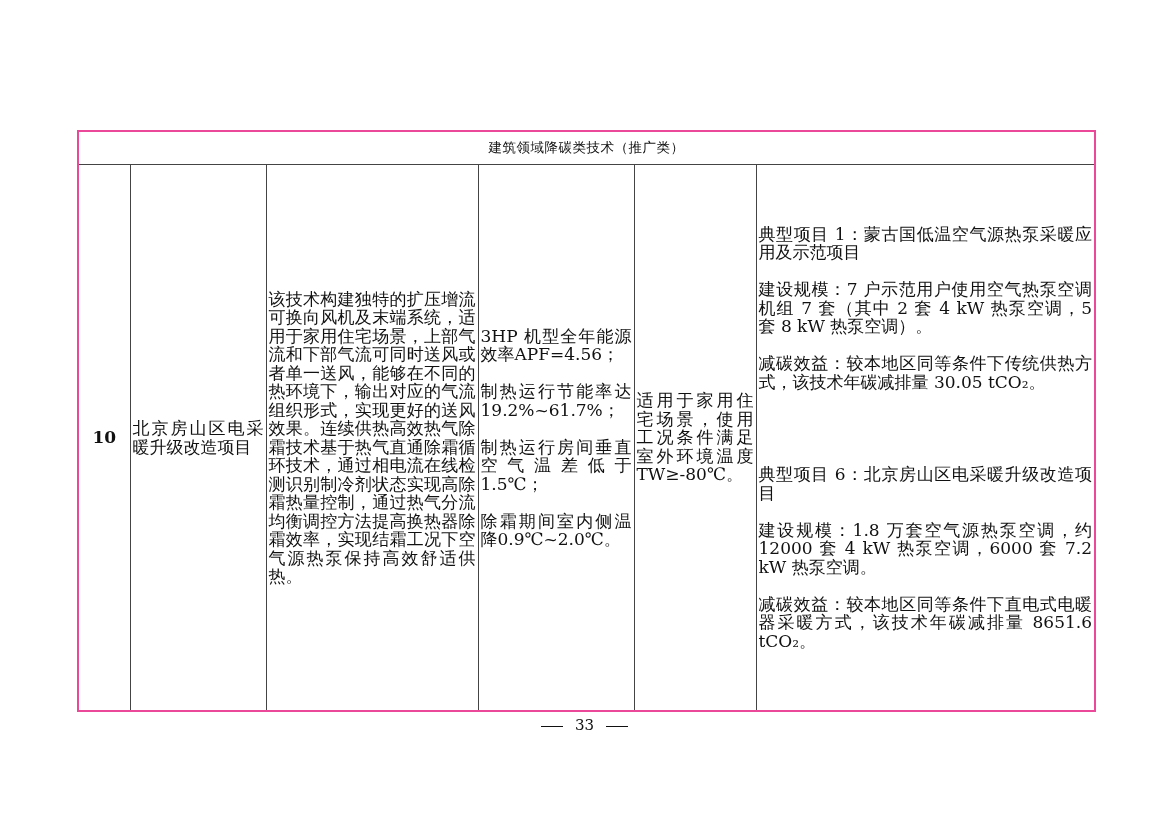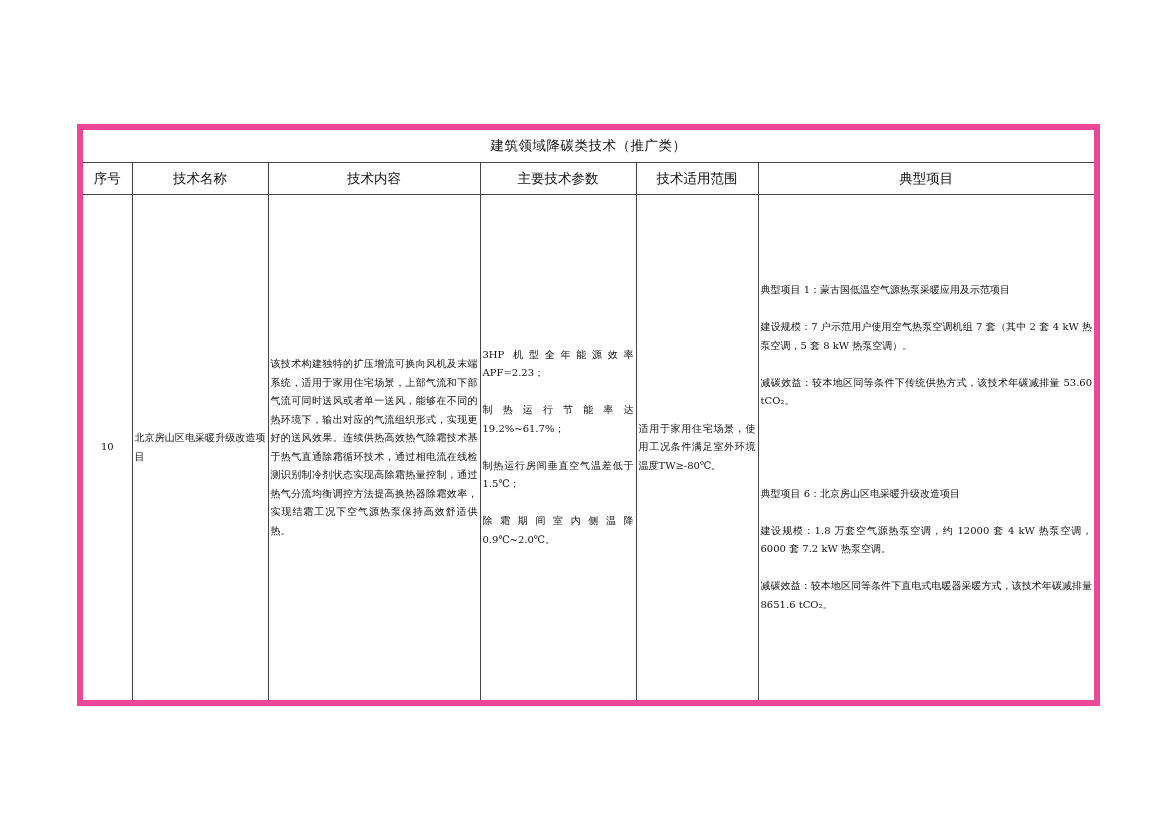"建筑领域降碳类技术（推广类）" table.main { border: 6px solid #ec4899 -> 2px solid #ec4899; top: 124px -> 130px }
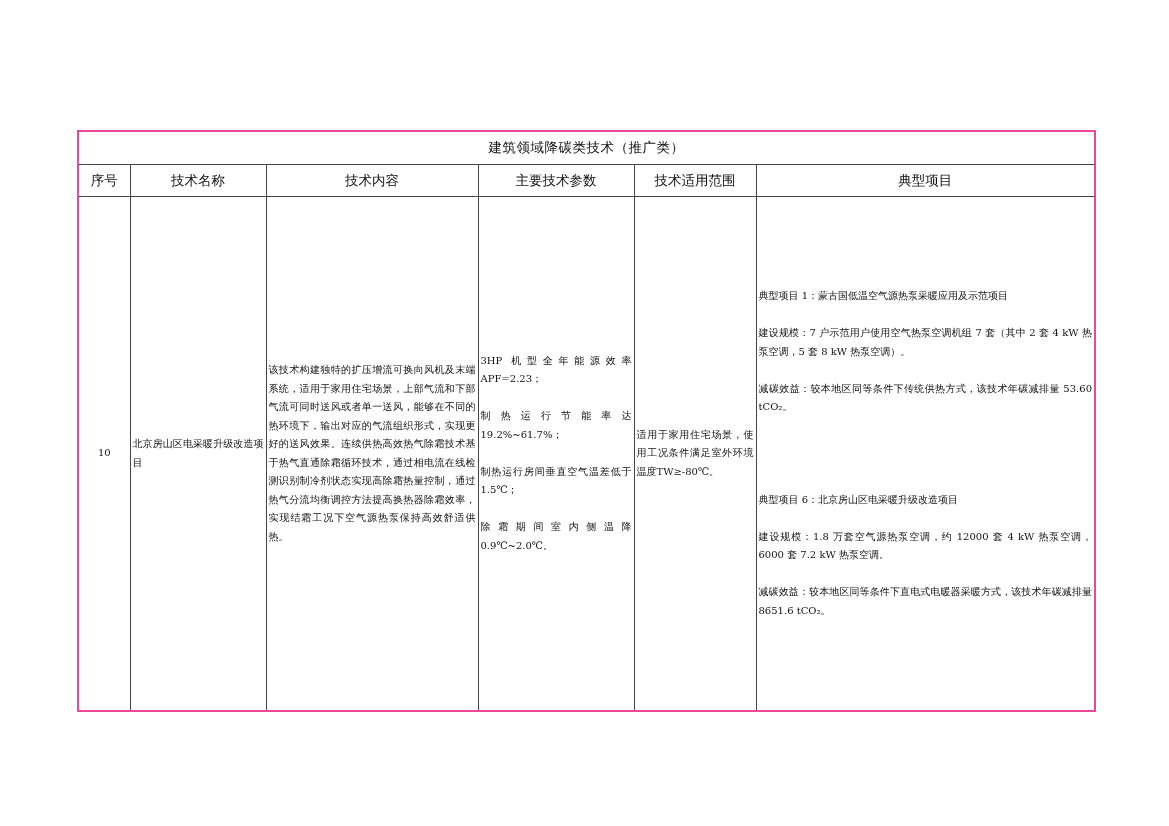"序号" tr.head-row { html: <tr> <th>序号</th> <th>技术名称</th> <th>技术内容</th> <th>主要技术参数</th> <th>技术适用范围</th> <th>典型项目</th> </tr> -> none }
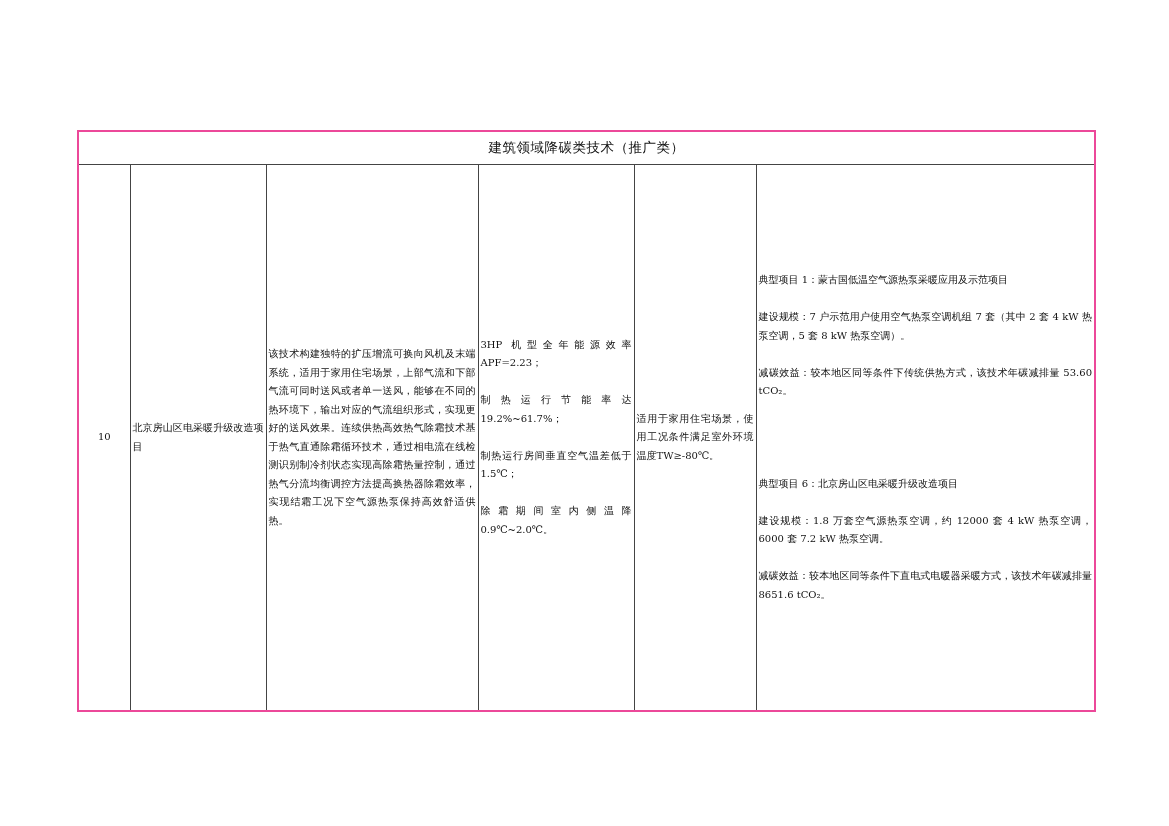"典型项目 1：蒙古国低温空气源热泵采暖应用及示范项目" .body-row td { font-size: 10px -> 17px }
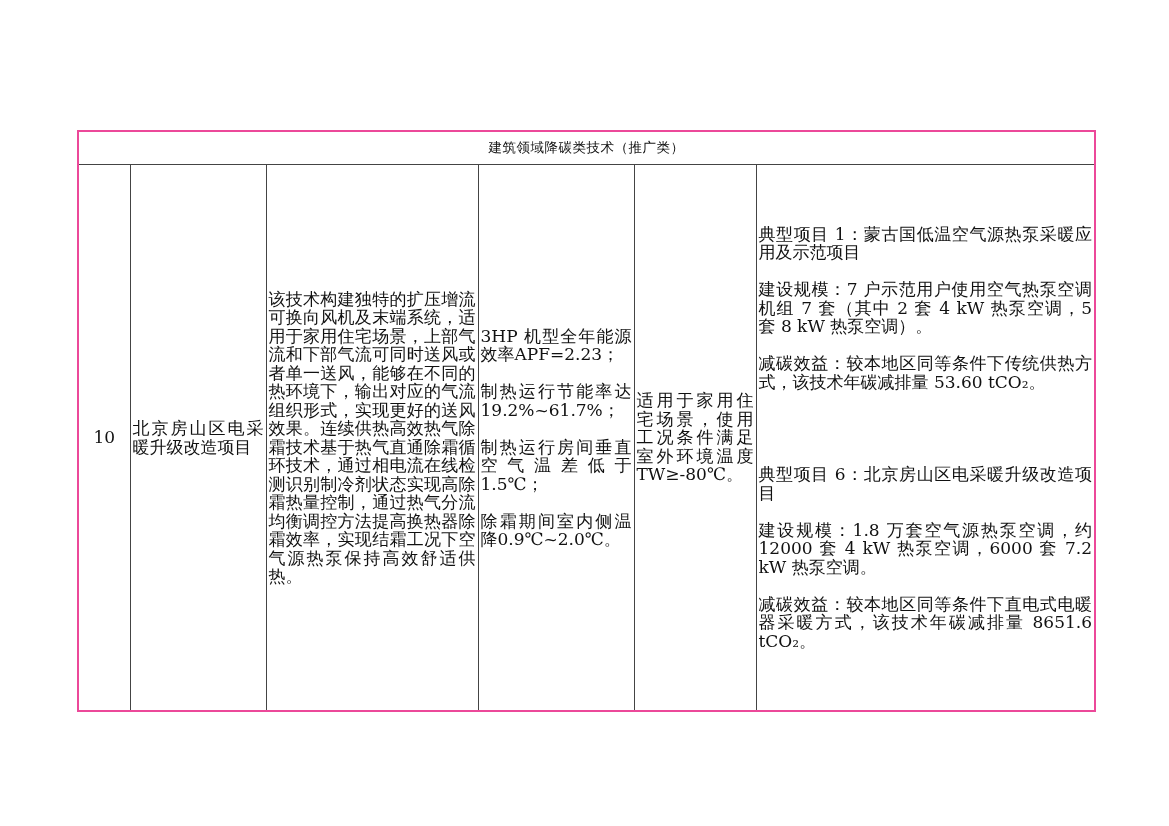"3HP 机型全年能源效率APF=2.23；" span.proj-line { text: 2.23 -> 4.56 }
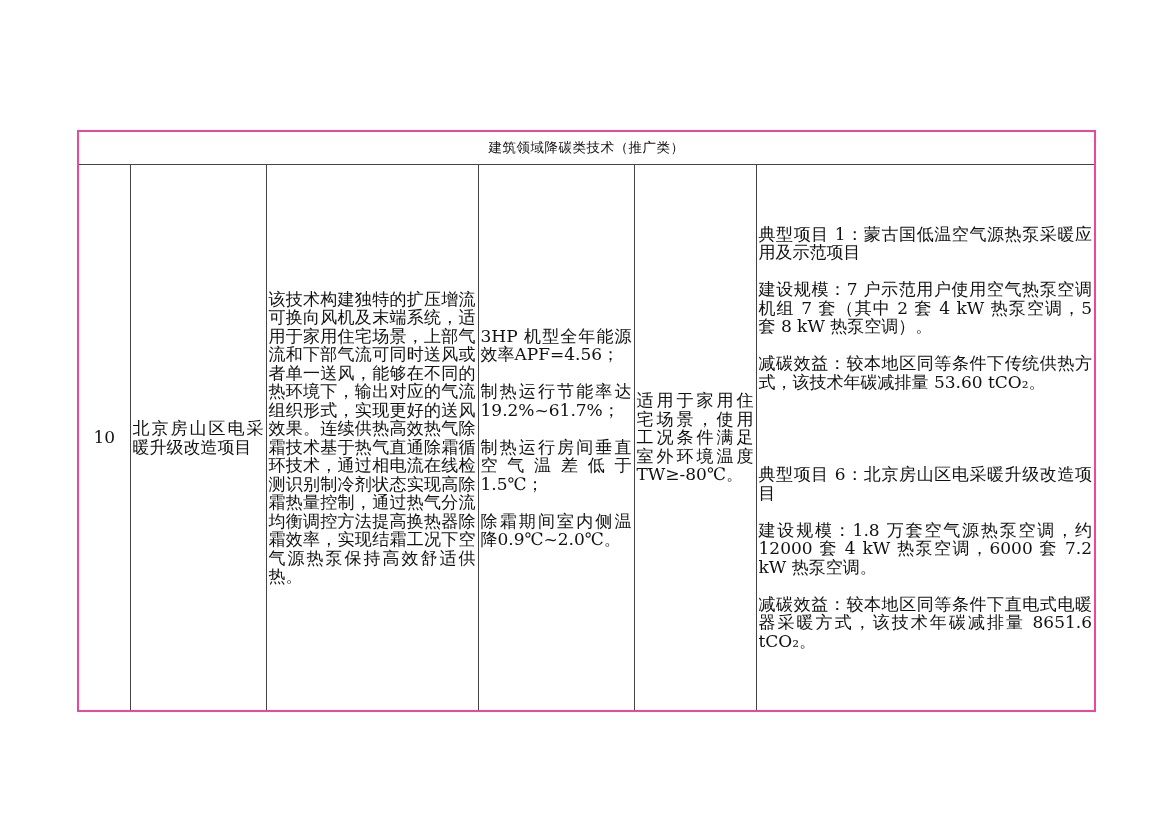"减碳效益：较本地区同等条件下传统供热方式，该技术年碳减排量 53.60" span.proj-line { text: 53.60 -> 30.05 }
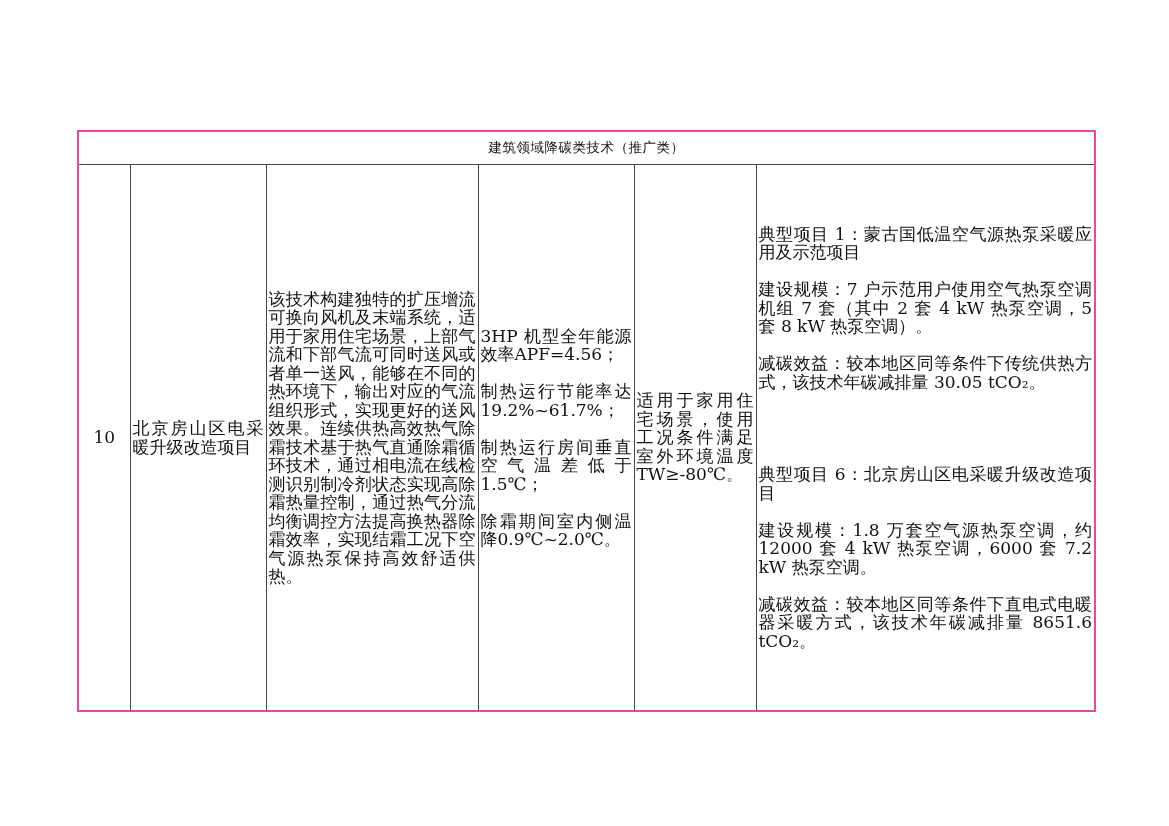"10" .c-num { font-weight: none -> bold }
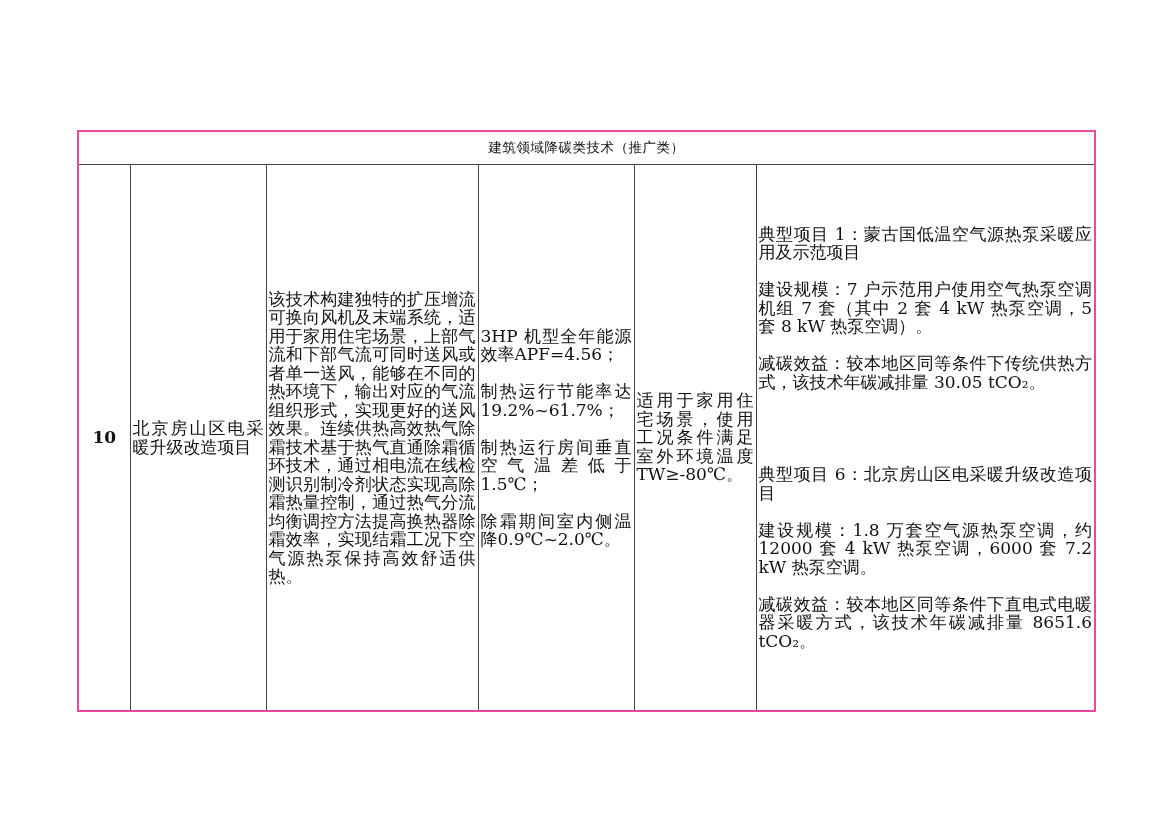"33" div.page-num { html: none -> <div> <span></span><span>33</span><span></span> </div> }
